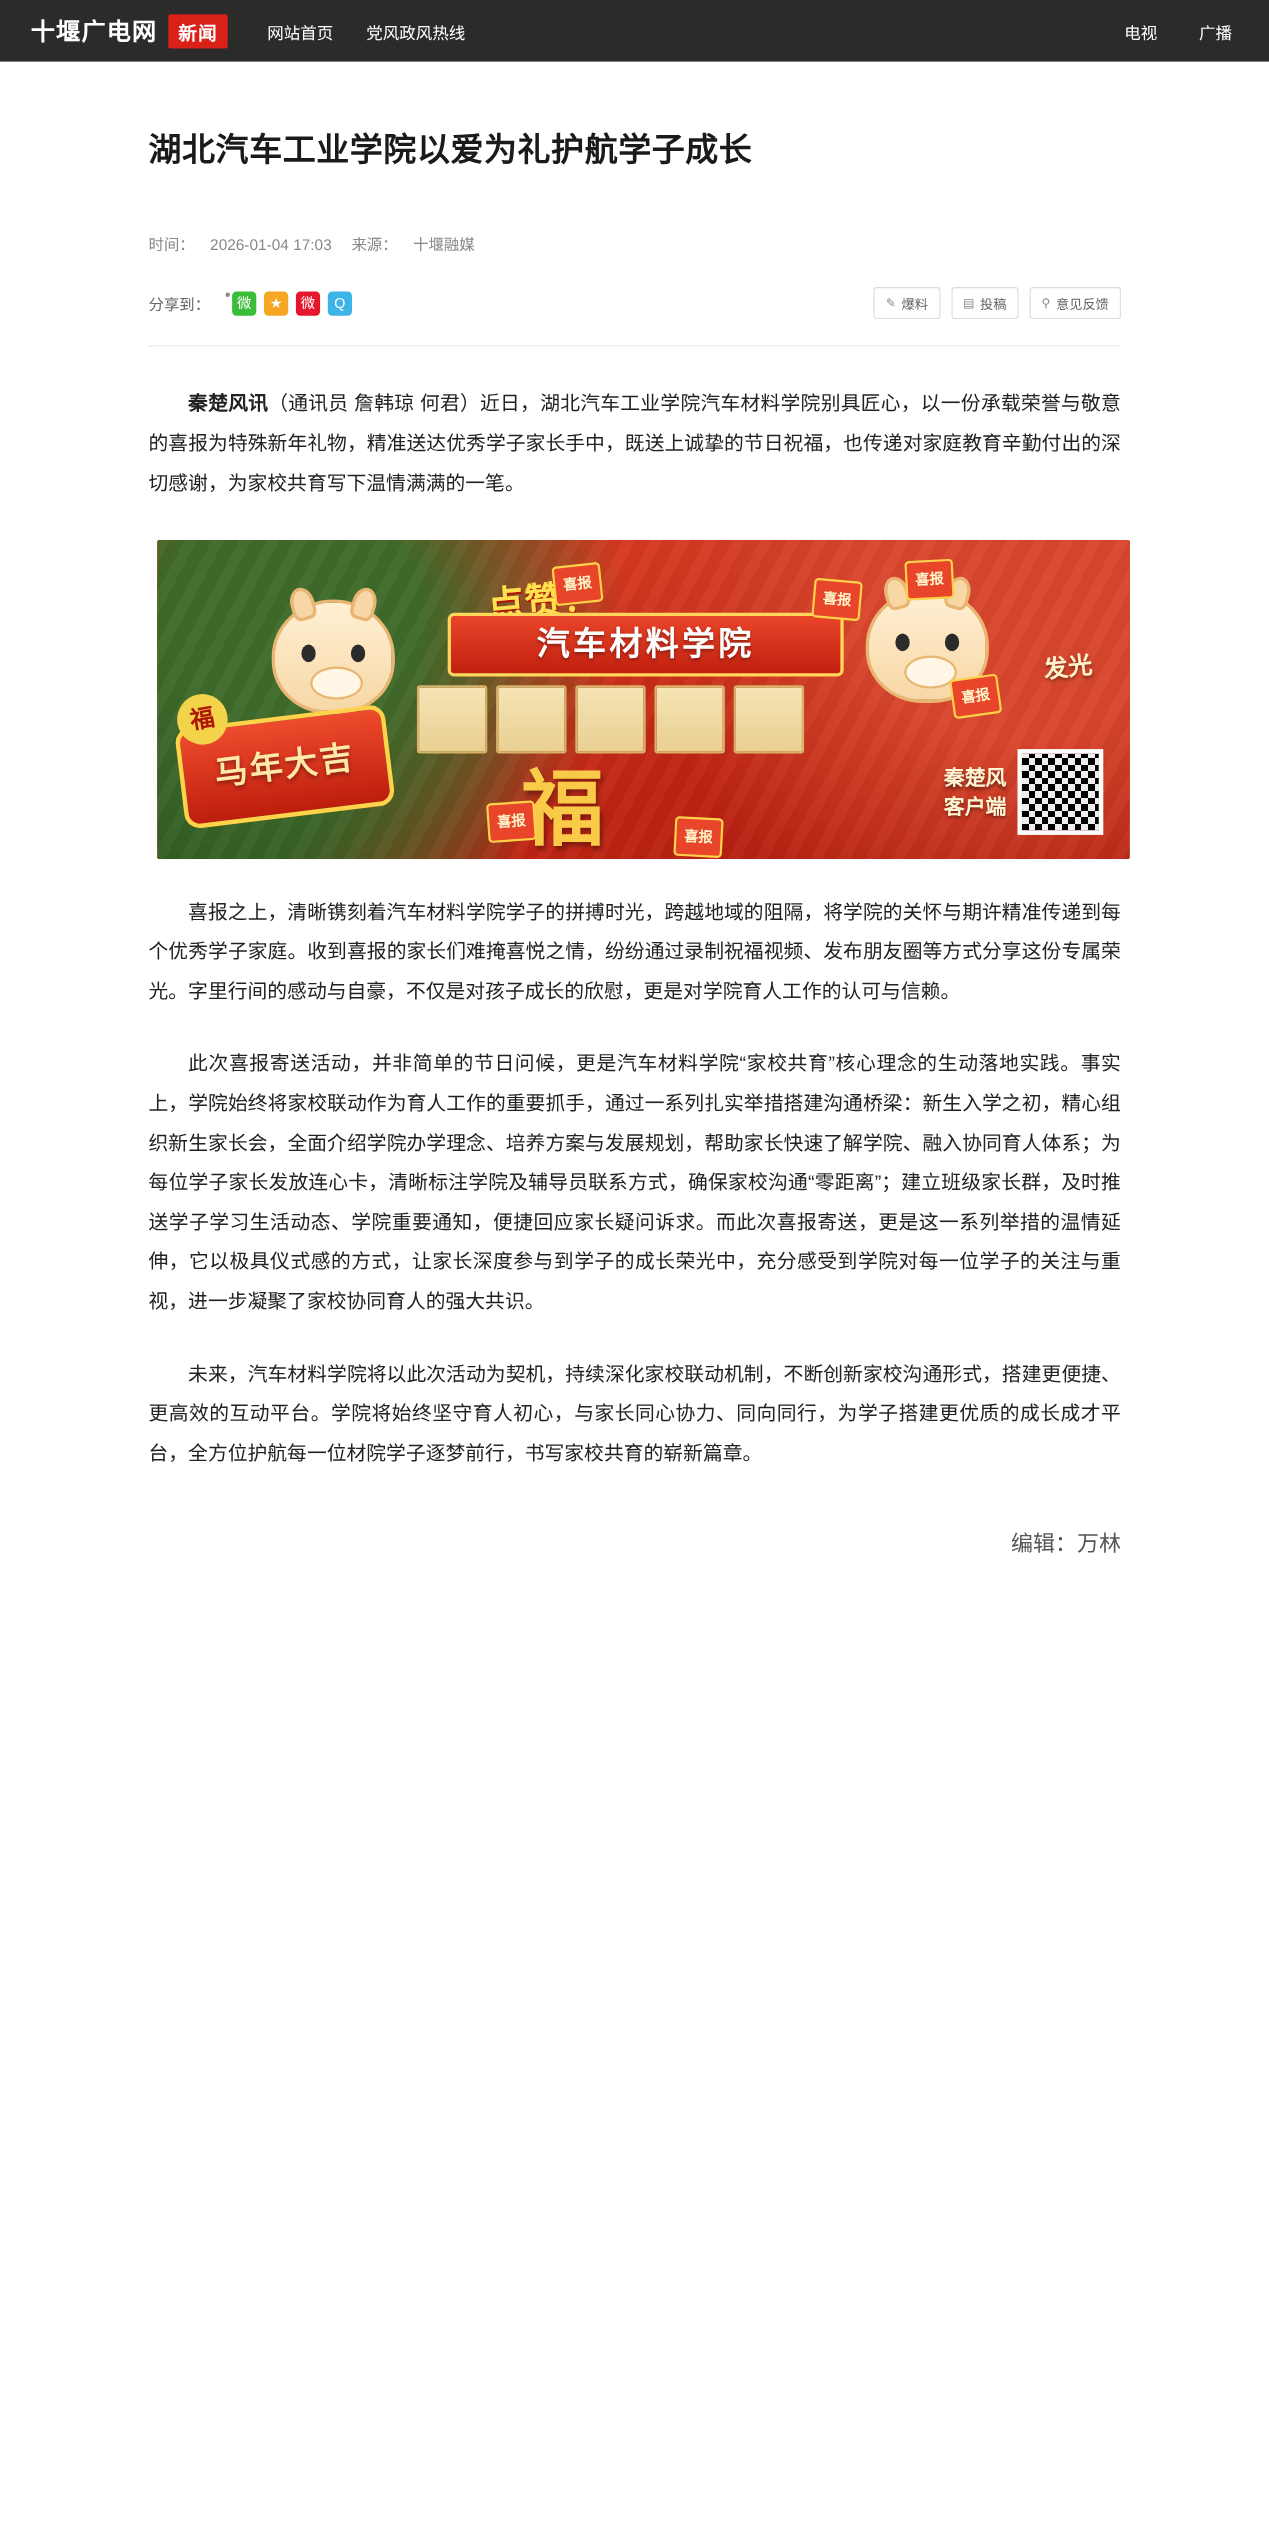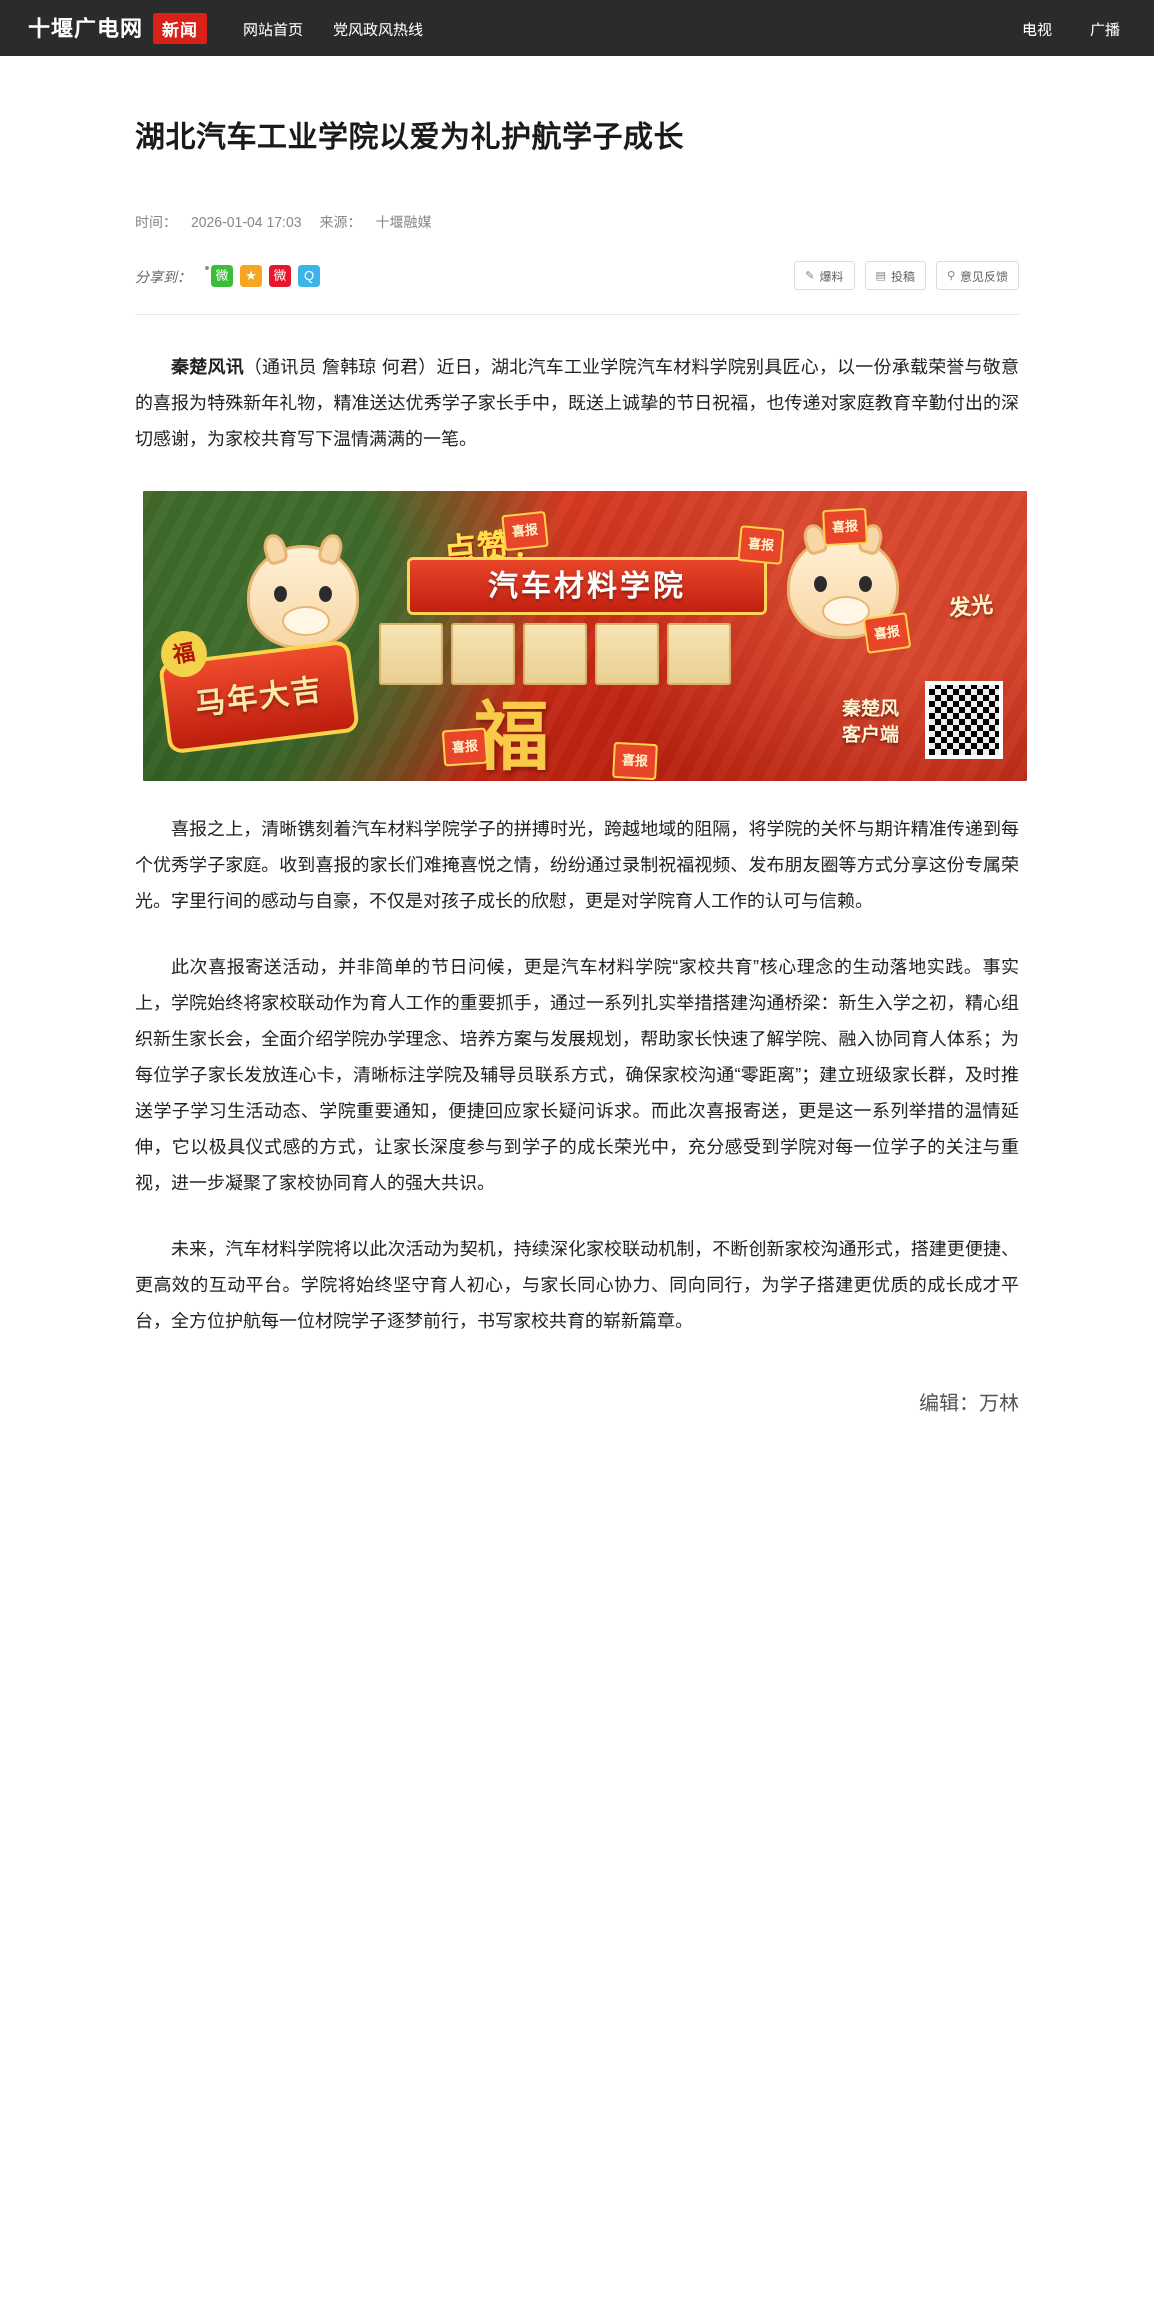"分享到：" .share-label { font-style: italic -> none }
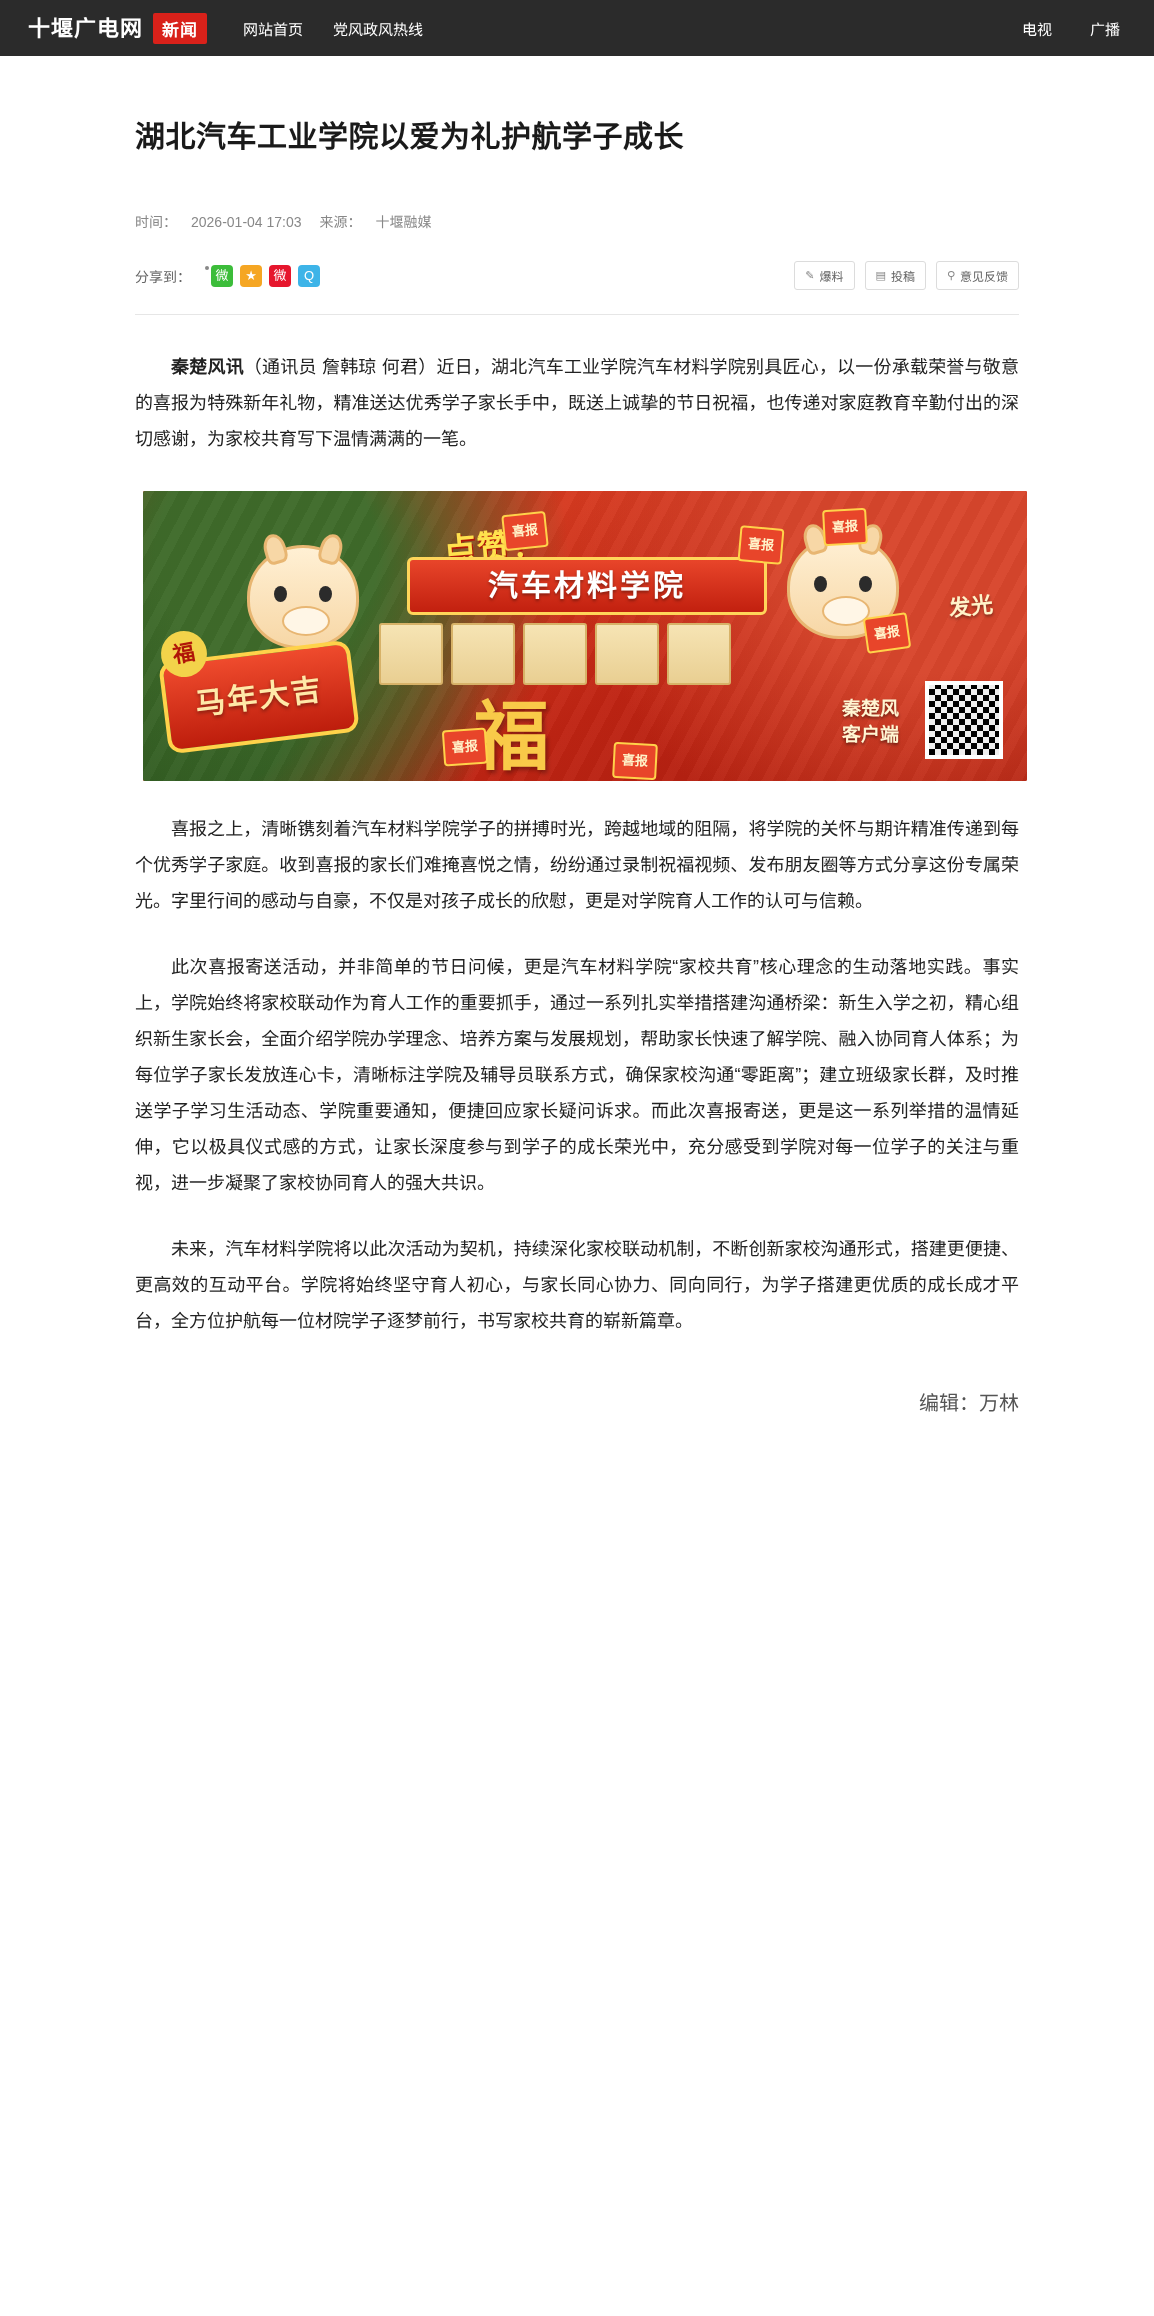"秦楚风" .fig-qr-label { right: 128px -> 112px }
